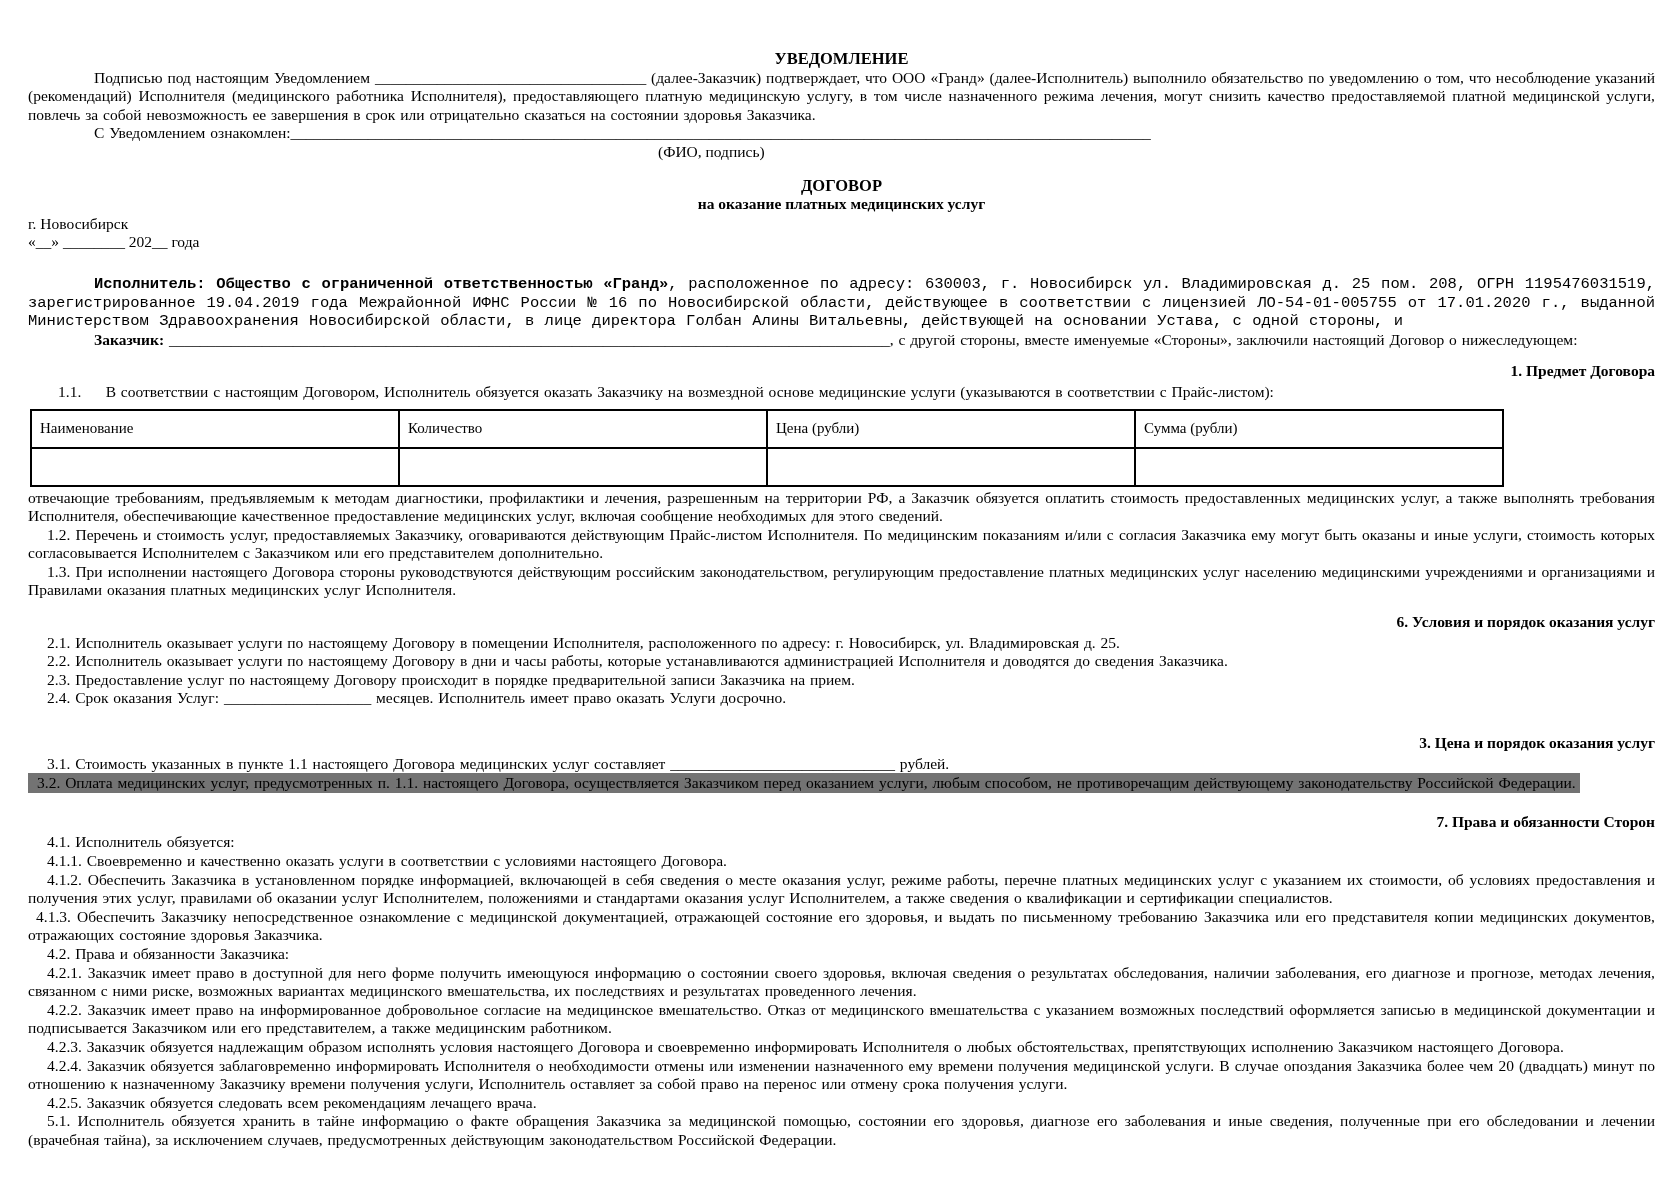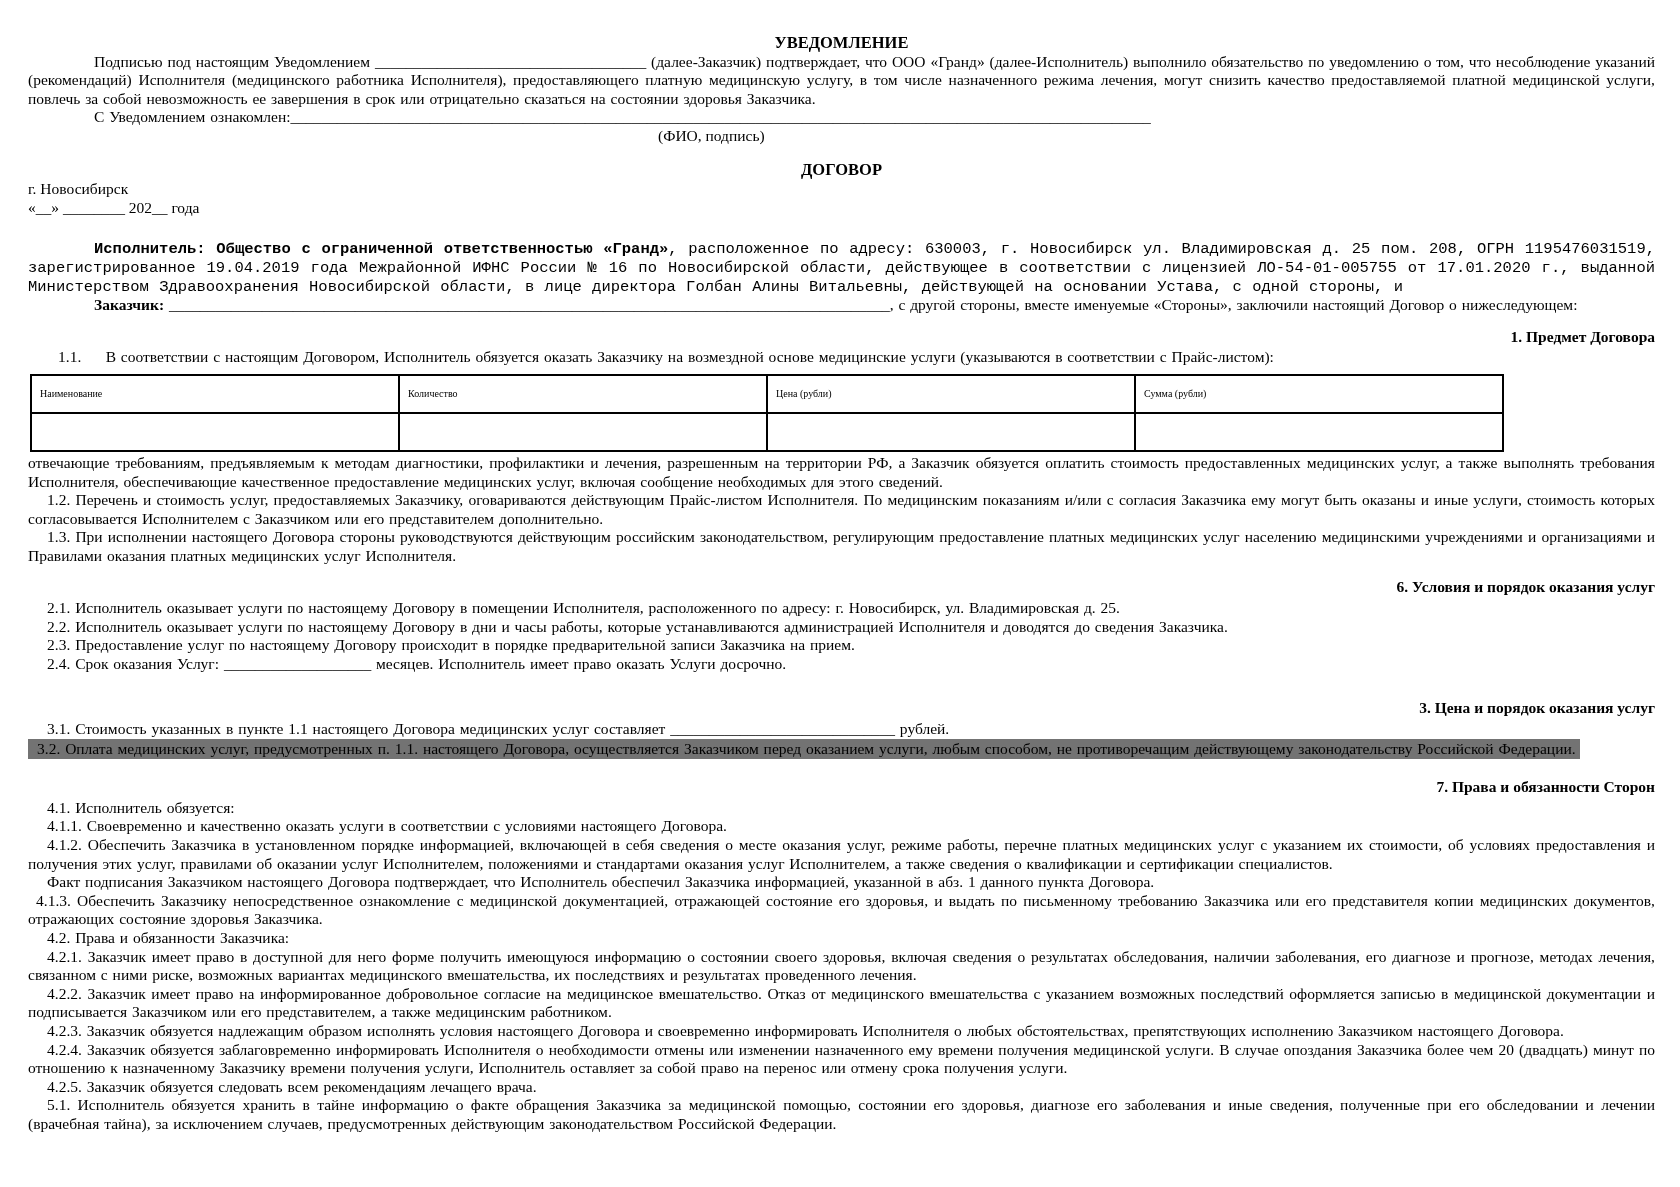"УВЕДОМЛЕНИЕ" .page { padding: 34px 25px 0 28px -> 50px 25px 0 28px }
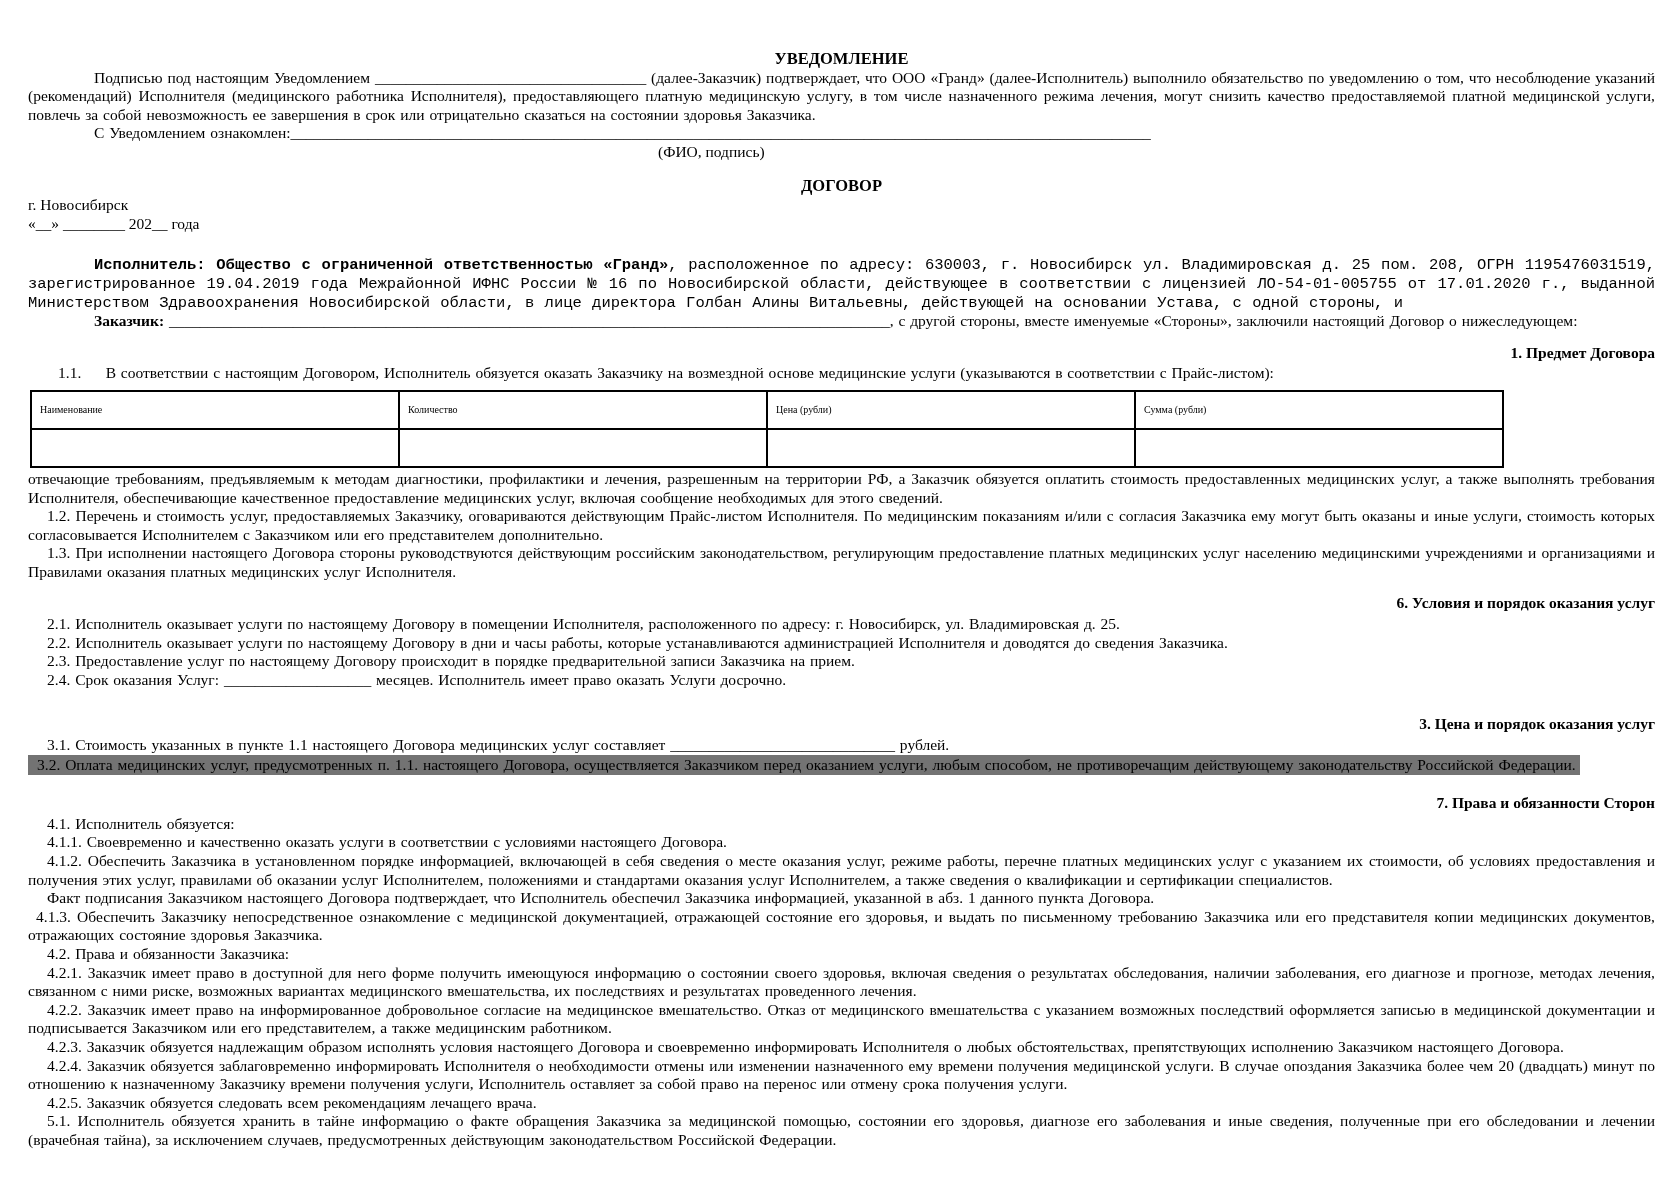"на оказание платных медицинских услуг" div.center { html: none -> <div>на оказание платных медицинских услуг</div> }
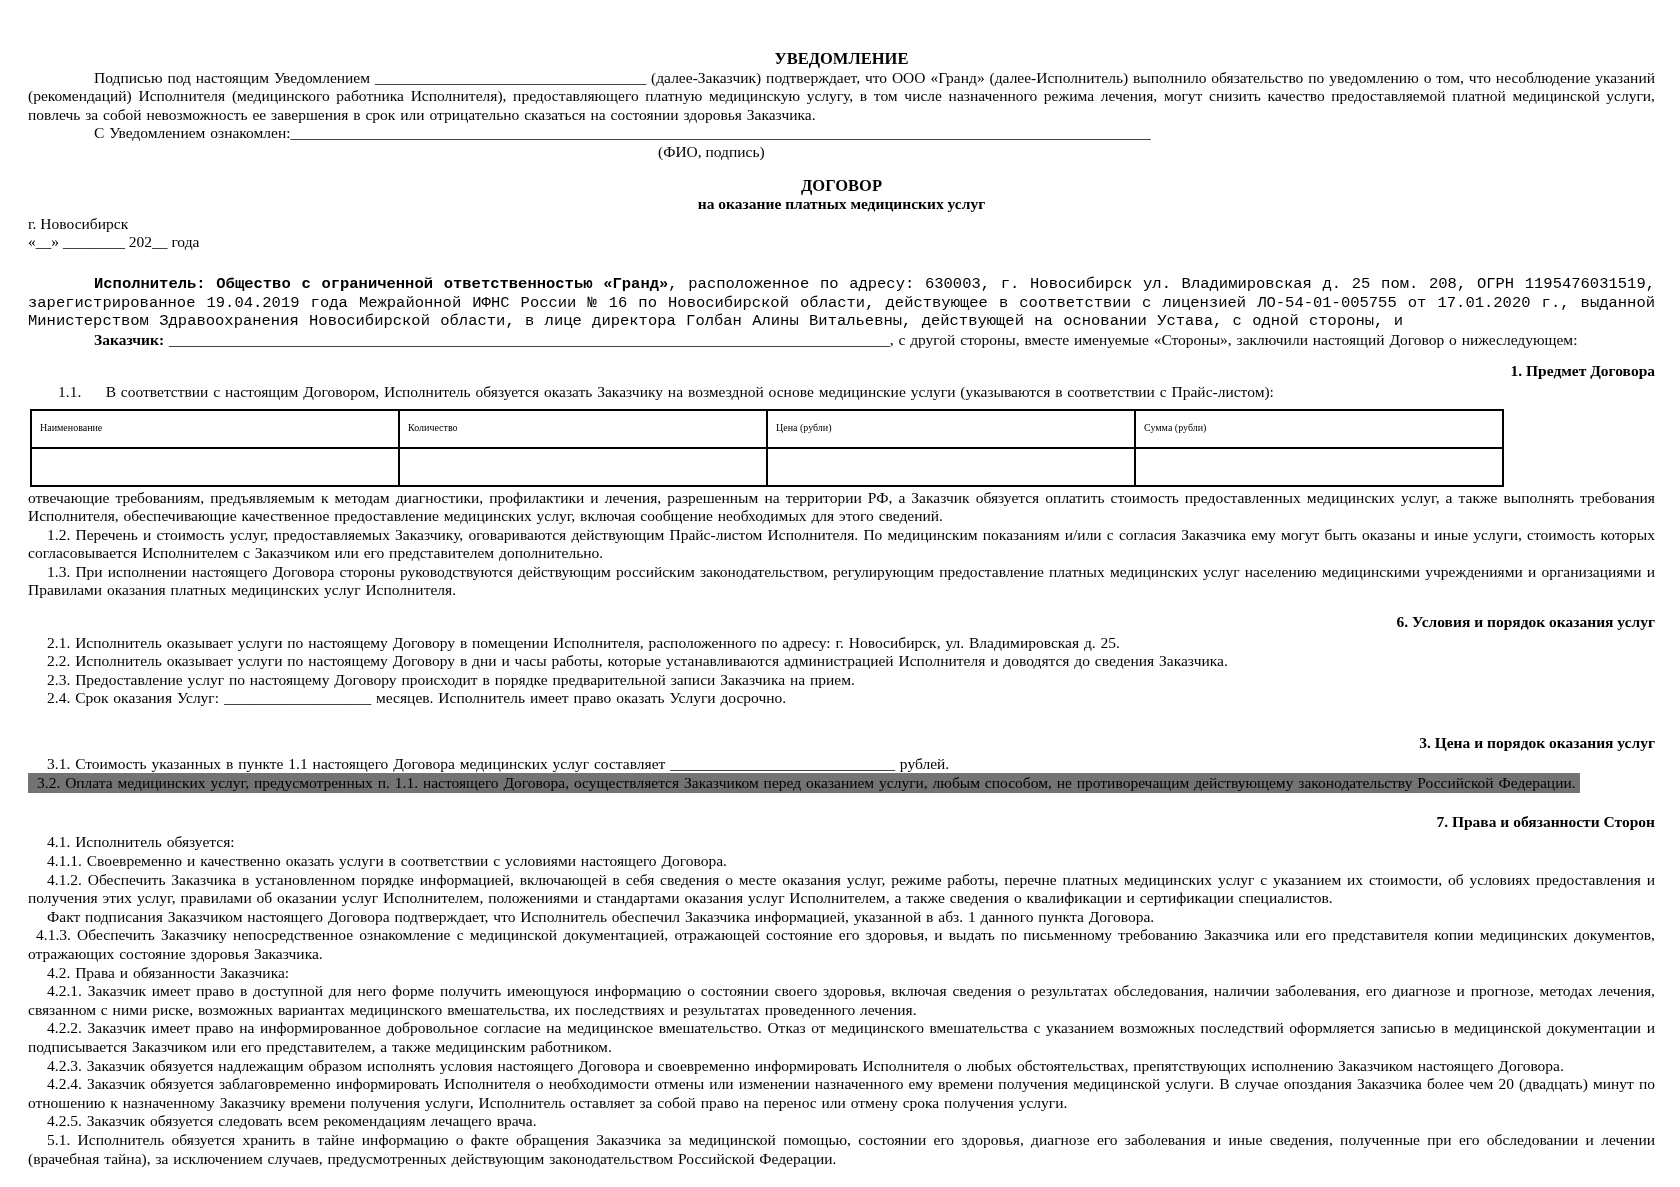"Наименование" .contract-table td { font-size: 10px -> 15px }
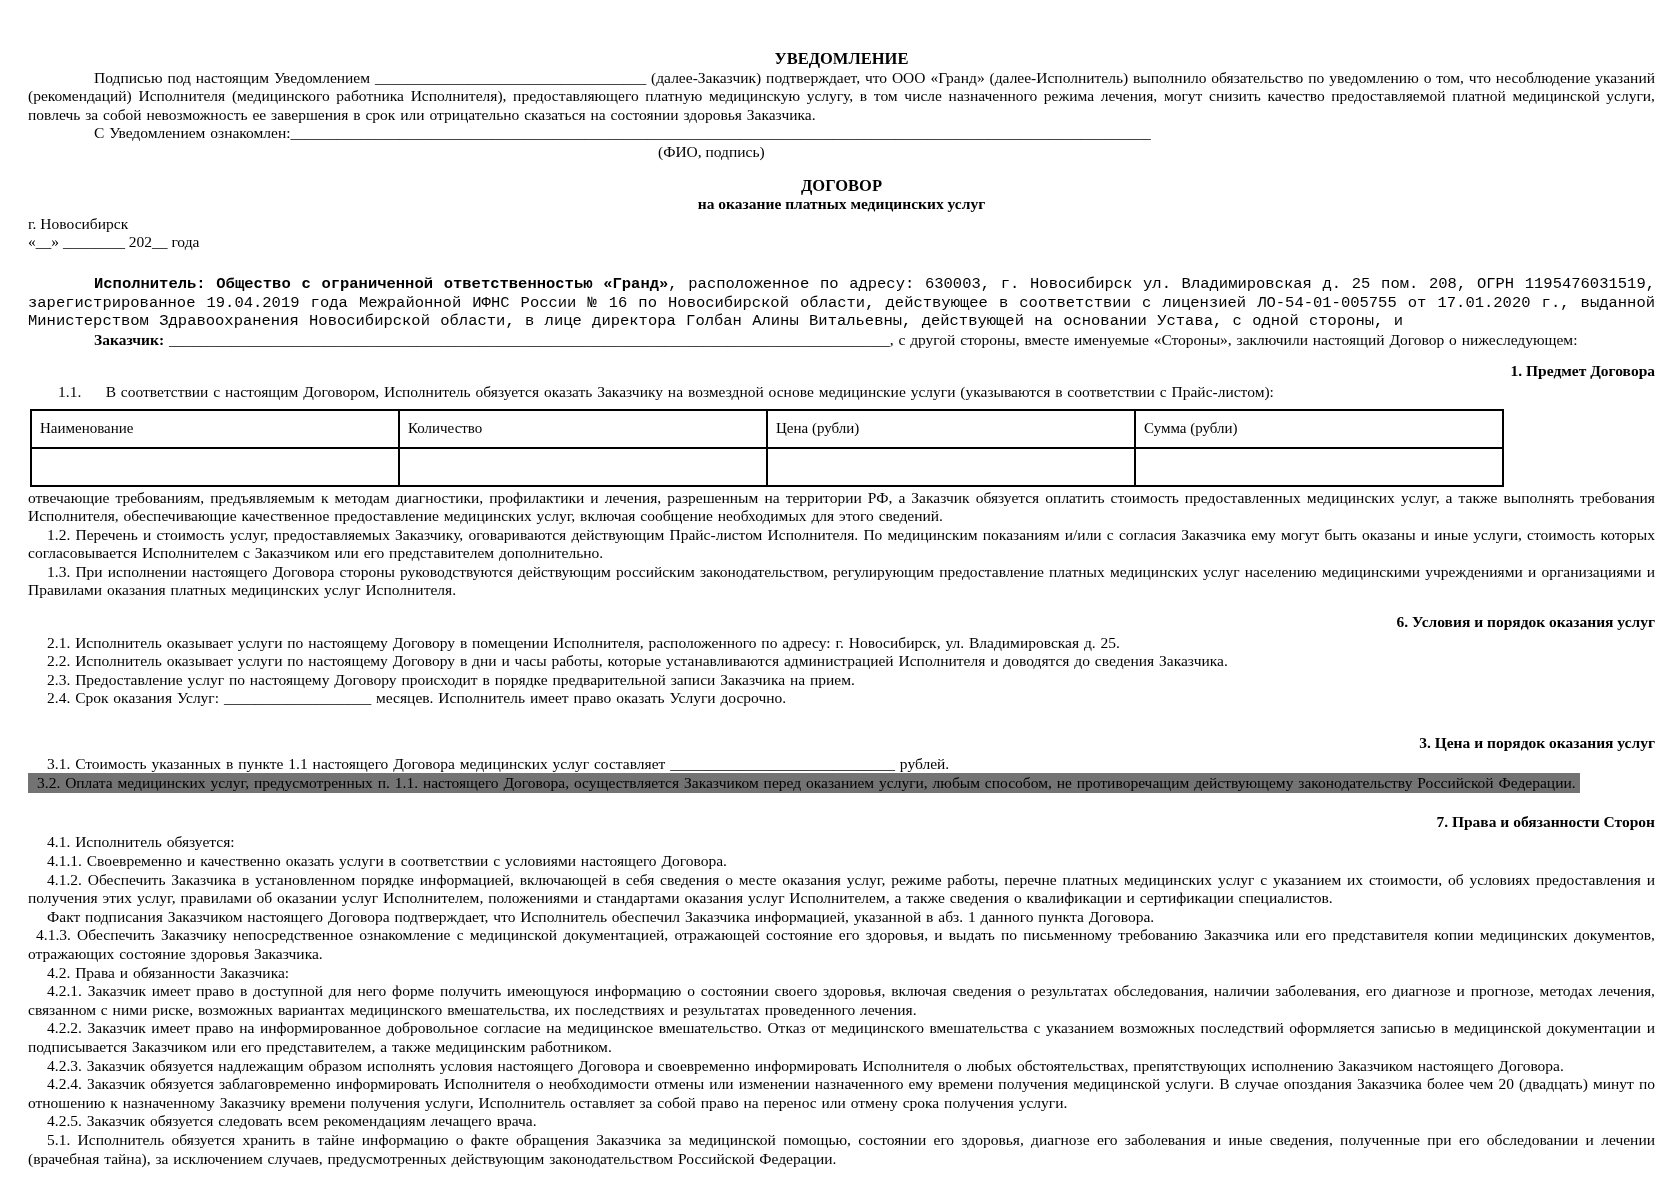"Факт подписания Заказчиком настоящего" p.ind-sm { html: <p>Факт подписания Заказчиком настоящего Договора подтверждает, что Исполнитель обеспечил Заказчика информацией, указанной в абз. 1 данного пункта Договора.</p> -> none }
